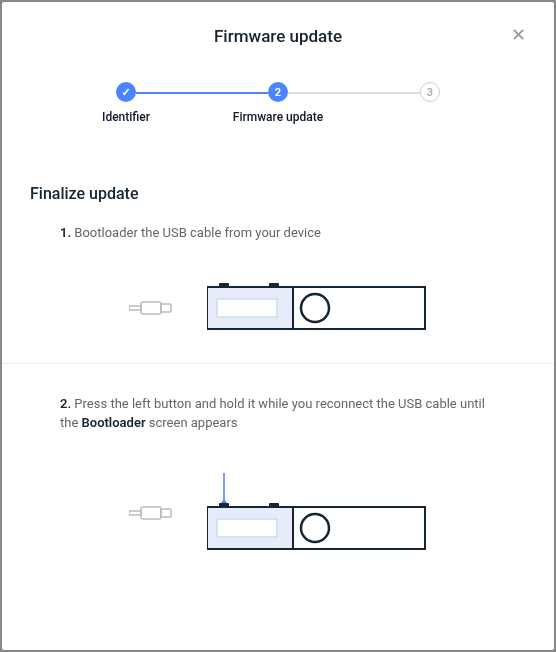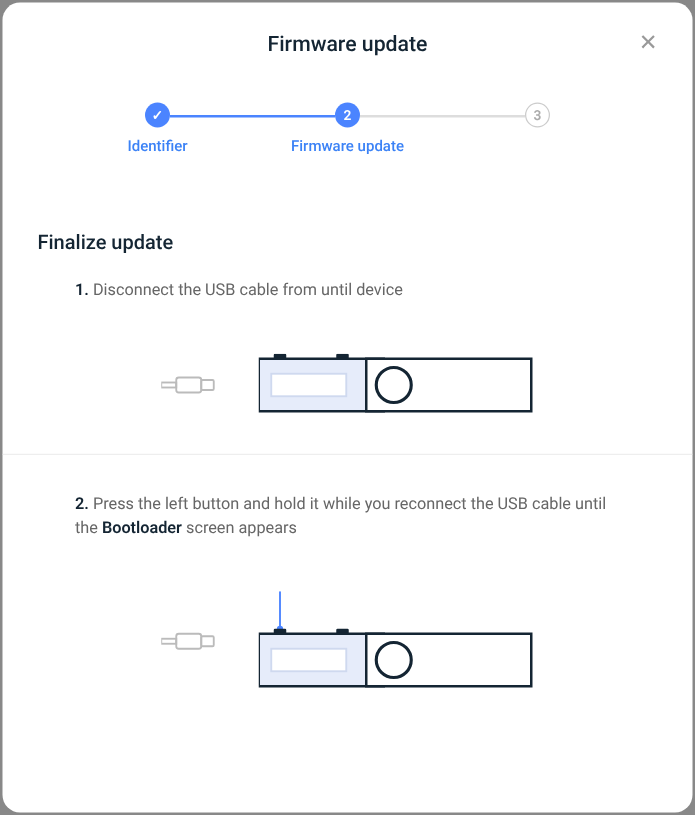"Firmware update" .modal { border-radius: 14px -> 2px }
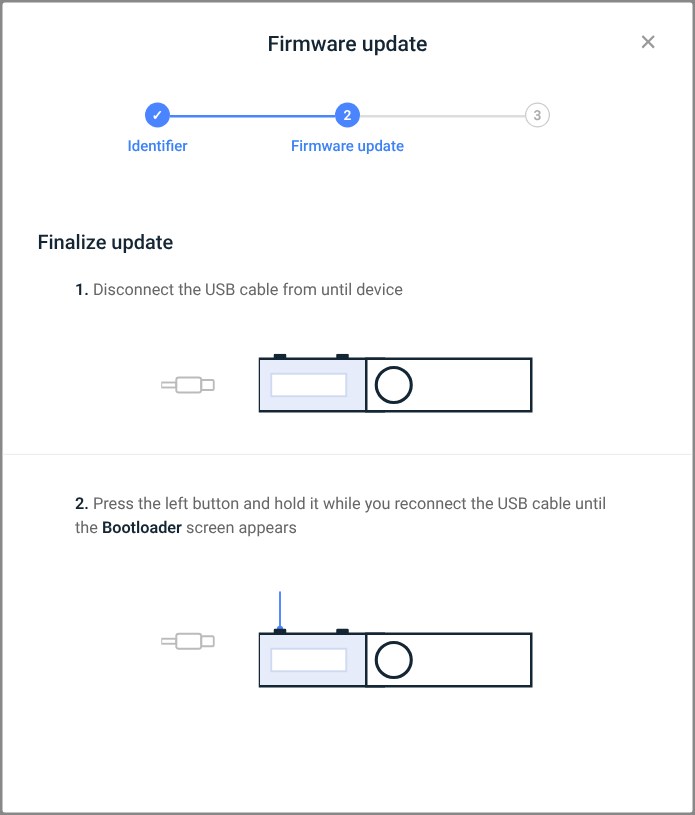"Identifier" .step.done .step-label, .step.active .step-label { color: #3b82f6 -> #0f172a }
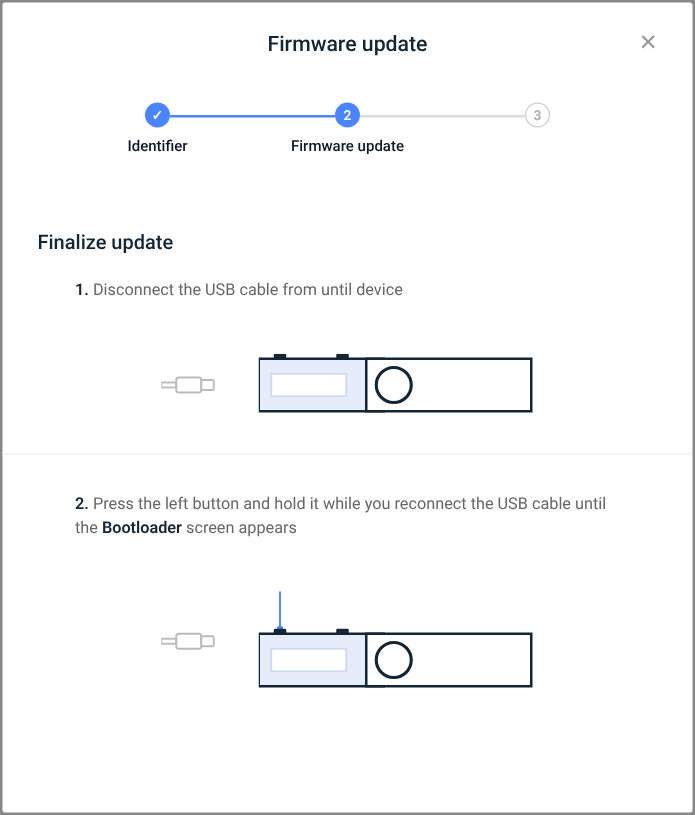"Disconnect the USB cable from" span { text: Disconnect the USB cable from until -> Bootloader the USB cable from your }
